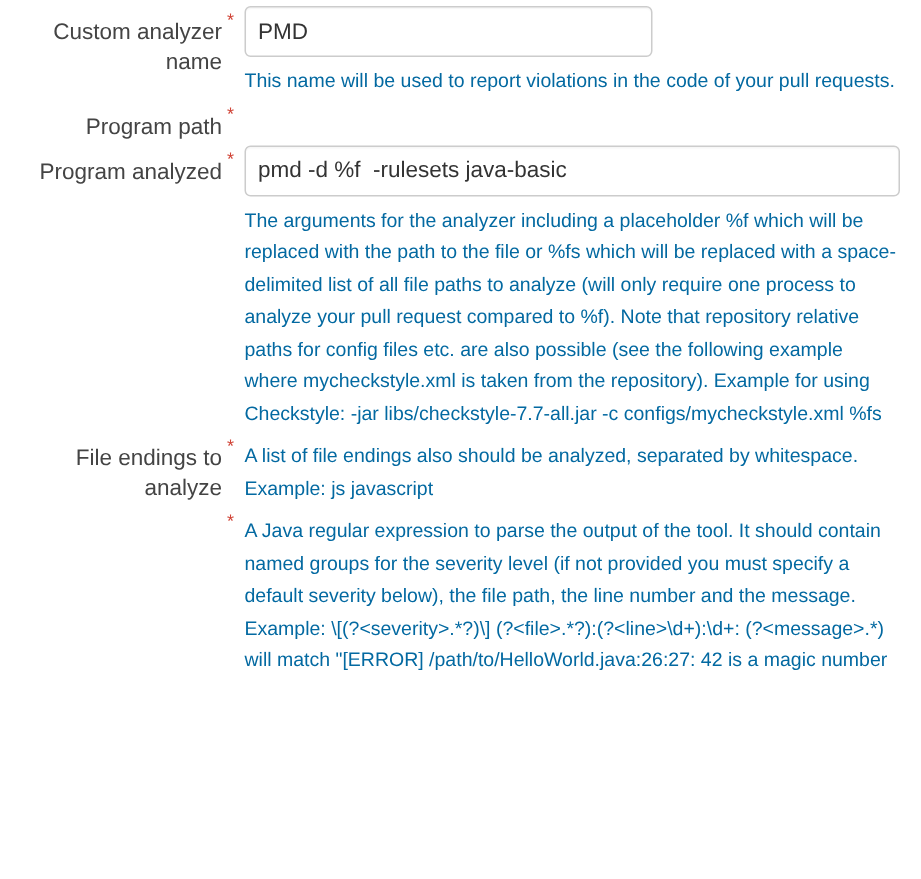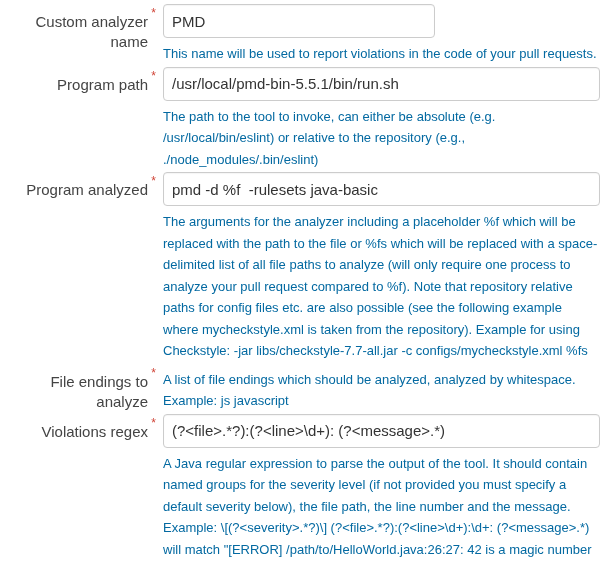"/usr/local/pmd-bin-5.5.1/bin/run.sh" div.content-cell { html: <div> <input> <div>The path to the tool to invoke, can either be absolute (e.g. /usr/local/bin/eslint) or relative to the repository (e.g., ./node_modules/.bin/eslint)</div> </div> -> none }
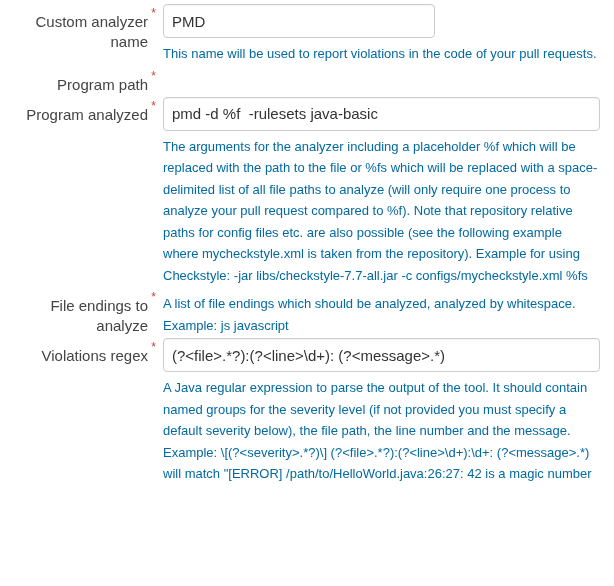"A list of file endings" div.help-block { text: which should be analyzed, analyzed -> also should be analyzed, separated }
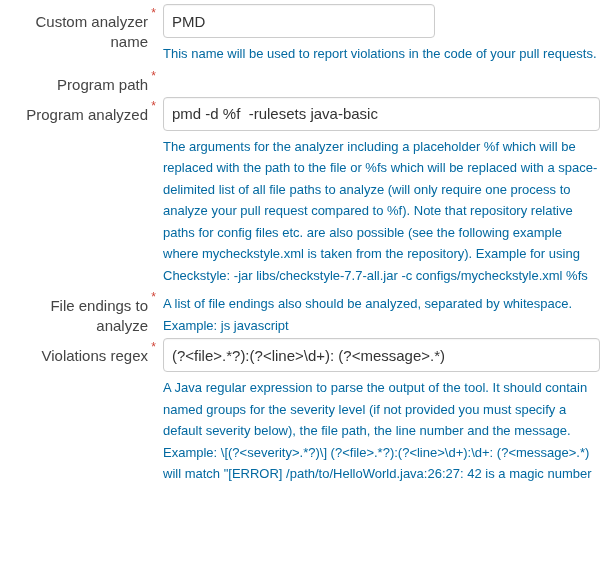"Violations regex" span { html: <span>Violations regex</span> -> none }
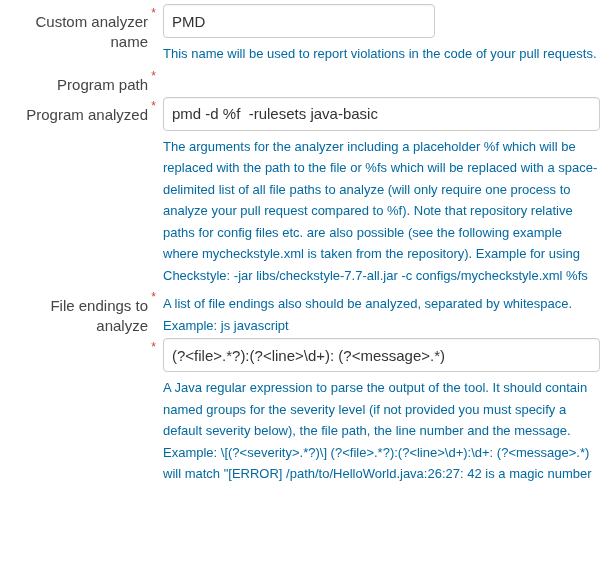"(?<file>.*?):(?<line>\d+):" input.text-input { html: <input> -> none }
